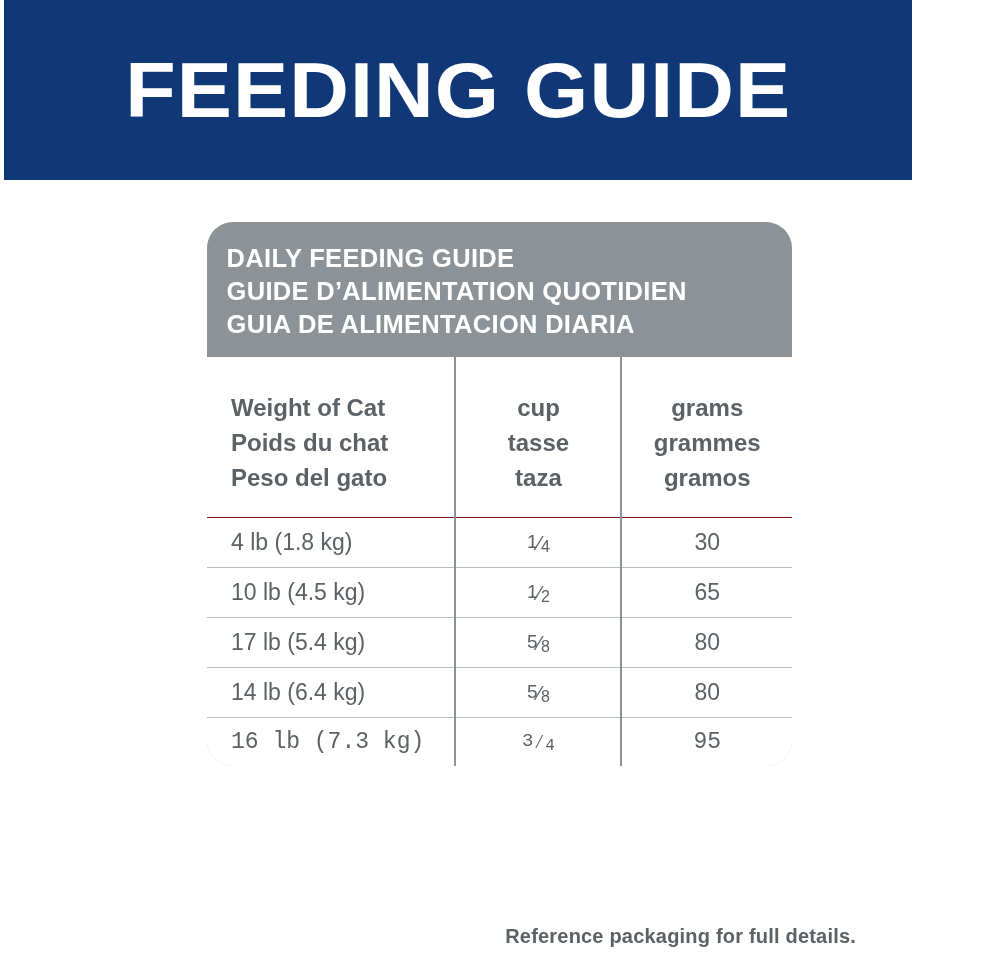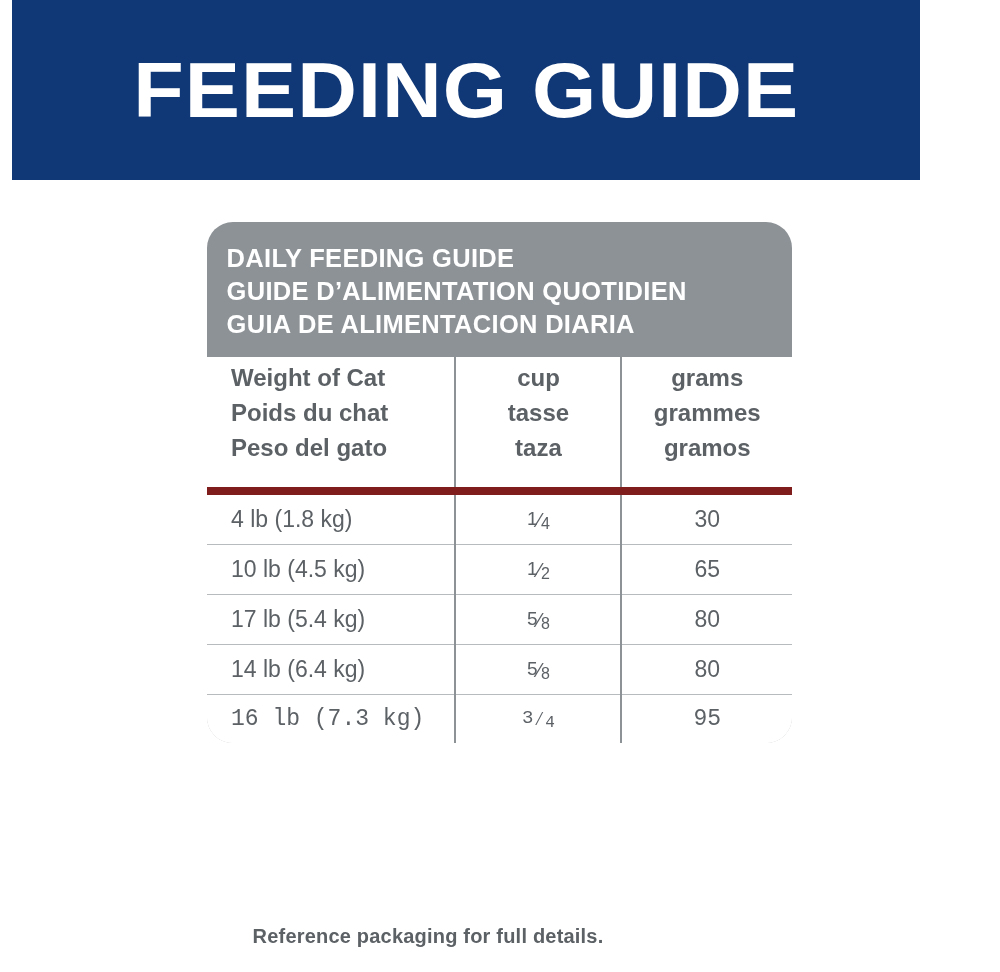"FEEDING GUIDE" .header-banner { left: 12px -> 4px }
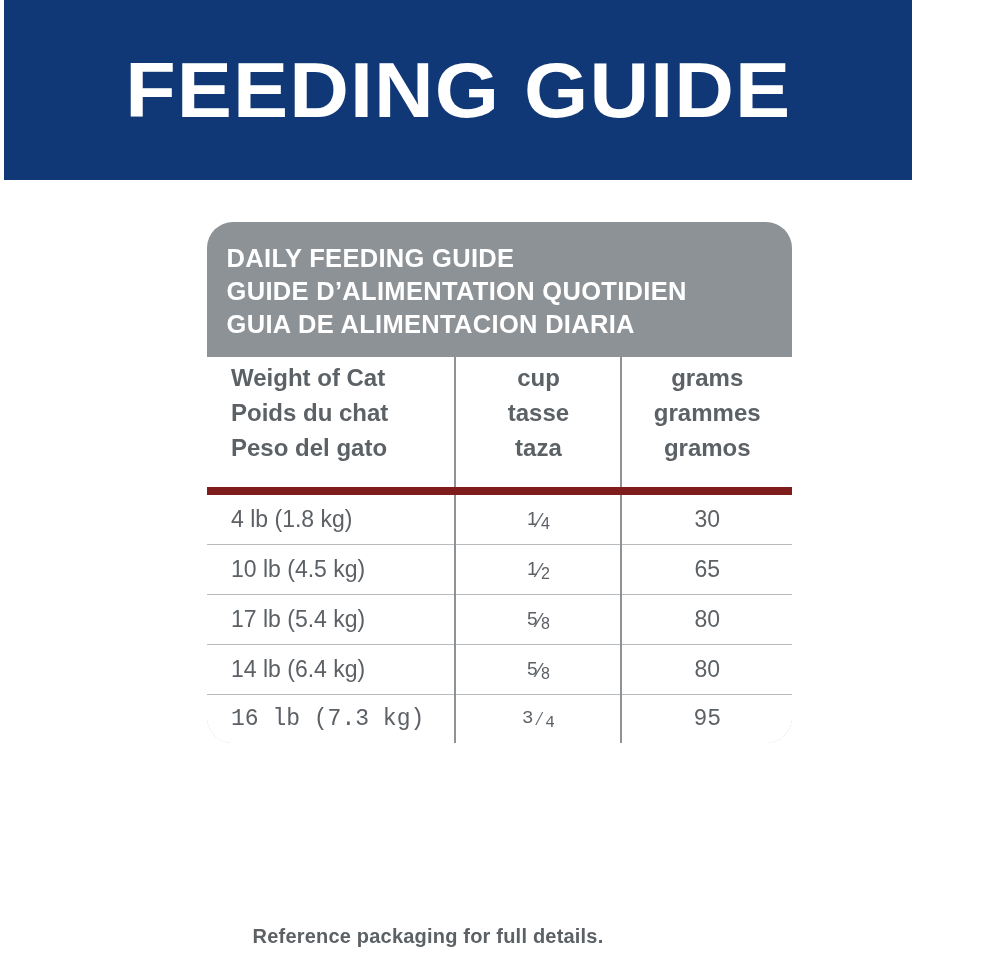"Weight of Cat" table.feeding-table thead th { border-bottom: 8px solid #7f1d1d -> 1px solid #7f1d1d; padding: 4px 4px 22px 4px -> 34px 4px 22px 4px }
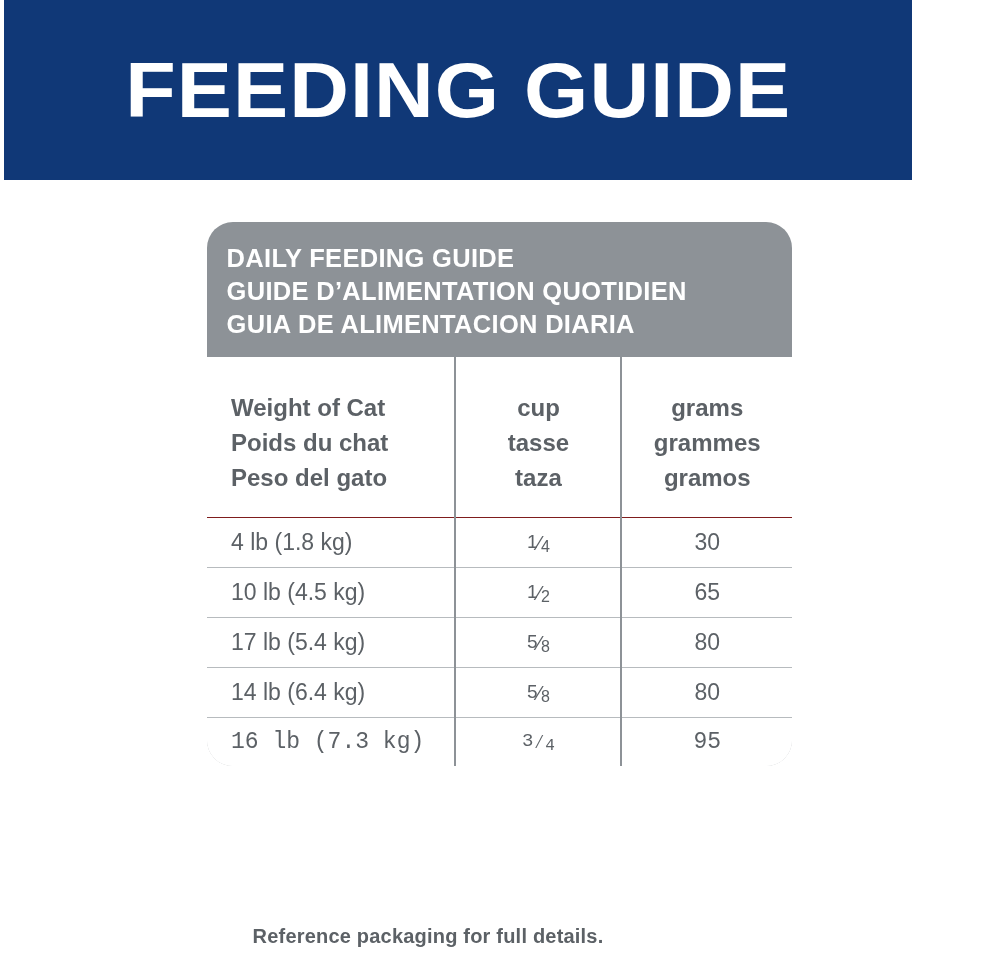"Reference packaging for full details." .footnote { text-align: center -> right }
